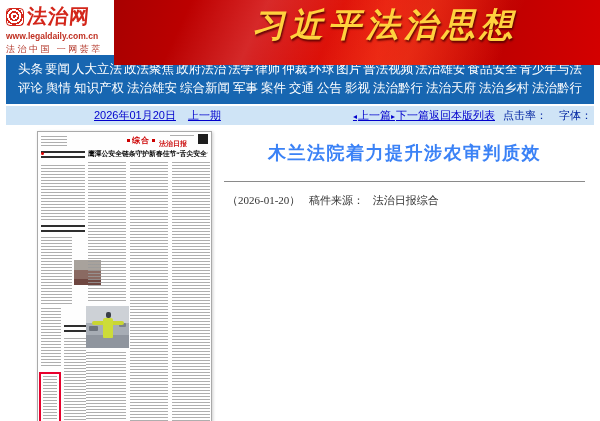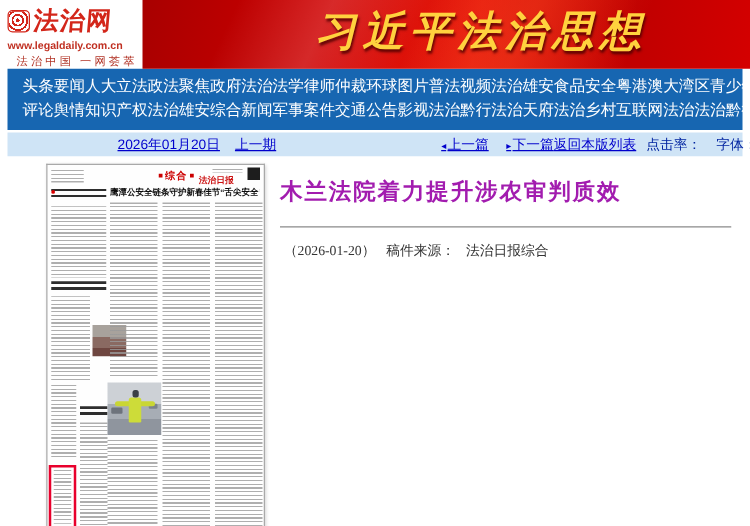"习近平法治思想" .banner { height: 55px -> 65px }
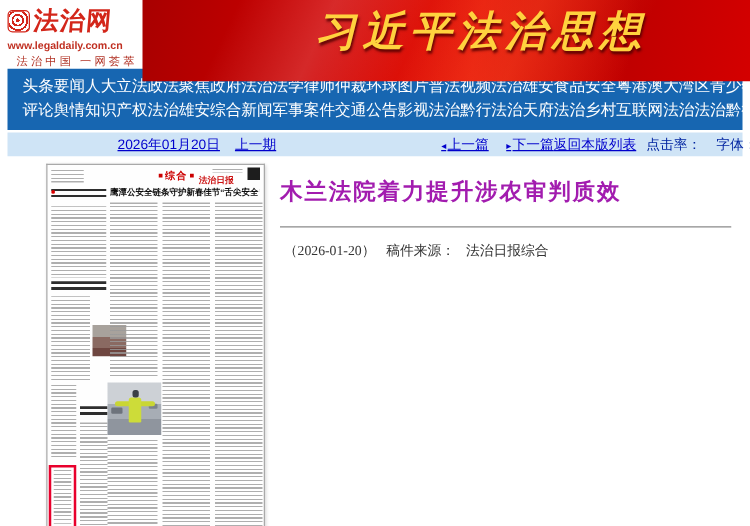"法治中国 一网荟萃" .site-slogan { text-align: right -> none }
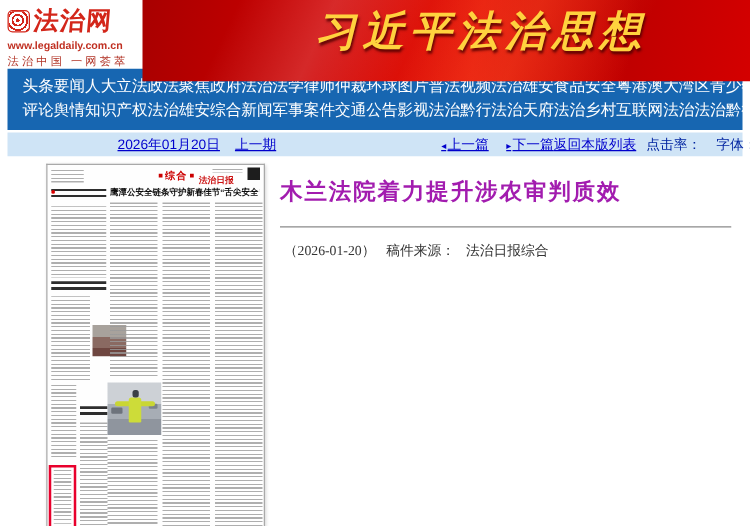"粤港澳大湾区" a.nav-link { html: <a>粤港澳大湾区</a> -> none }
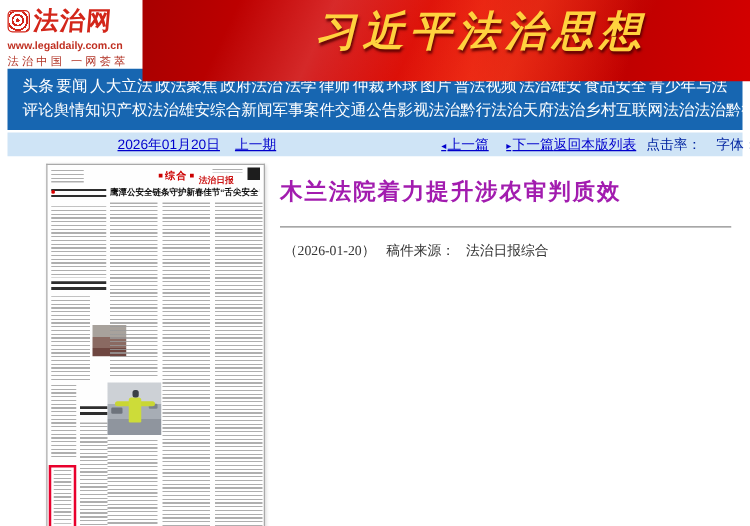"互联网法治" a.nav-link { html: <a>互联网法治</a> -> none }
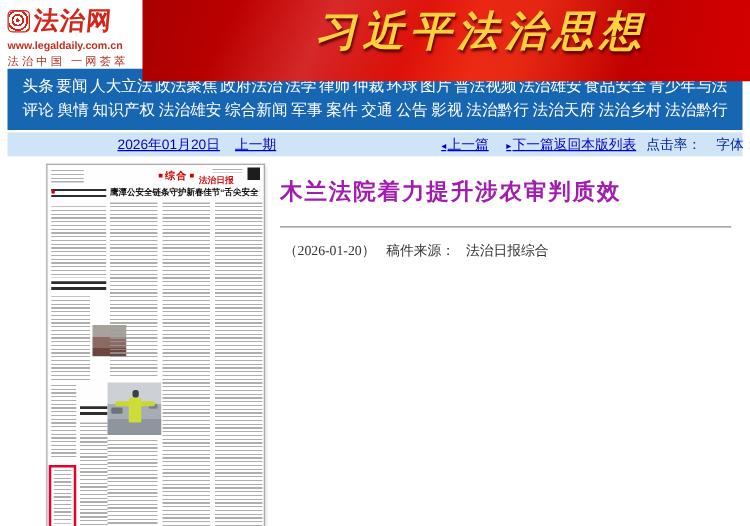"◂上一篇" .g2 { gap: 14px -> none }
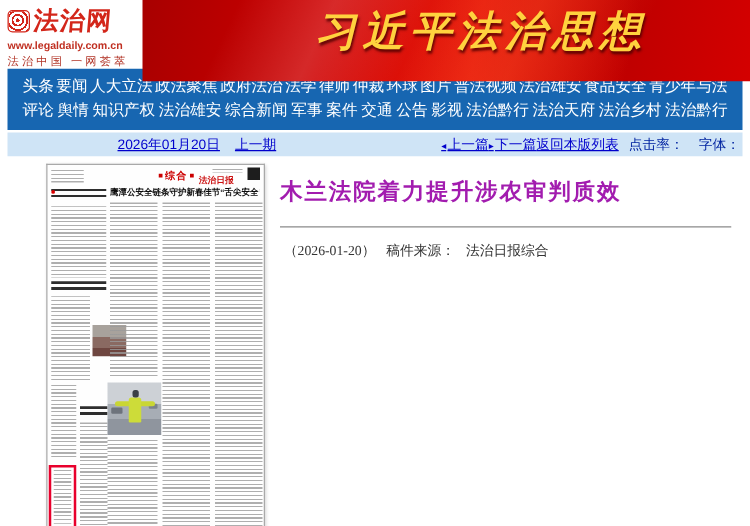"木兰法院着力提升涉农审判质效" .article h1 { color: #a21caf -> #3b82f6; text-align: left -> center }
